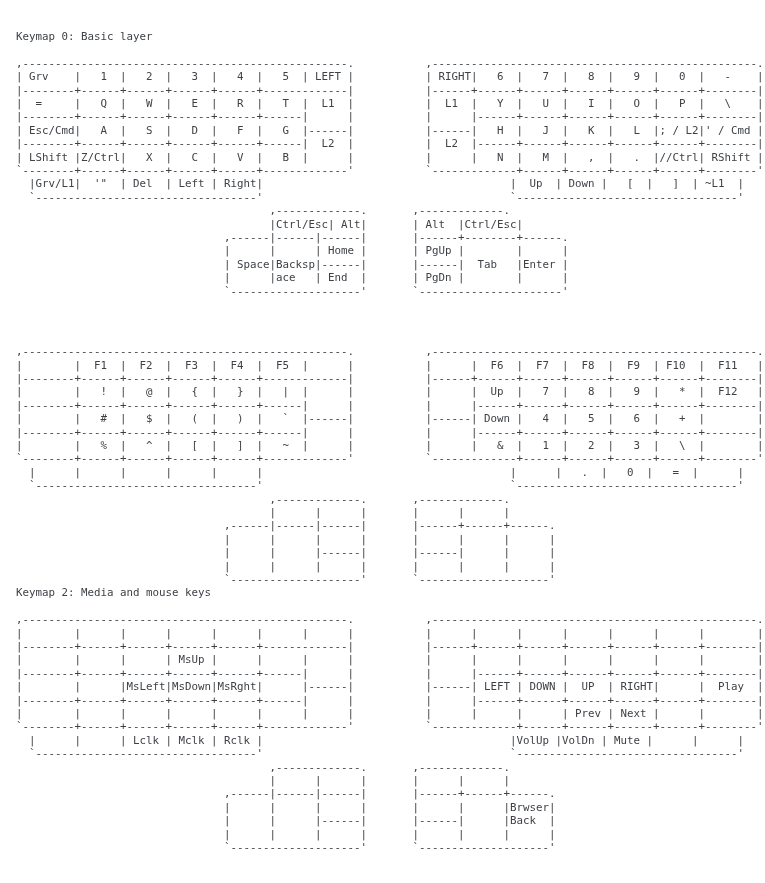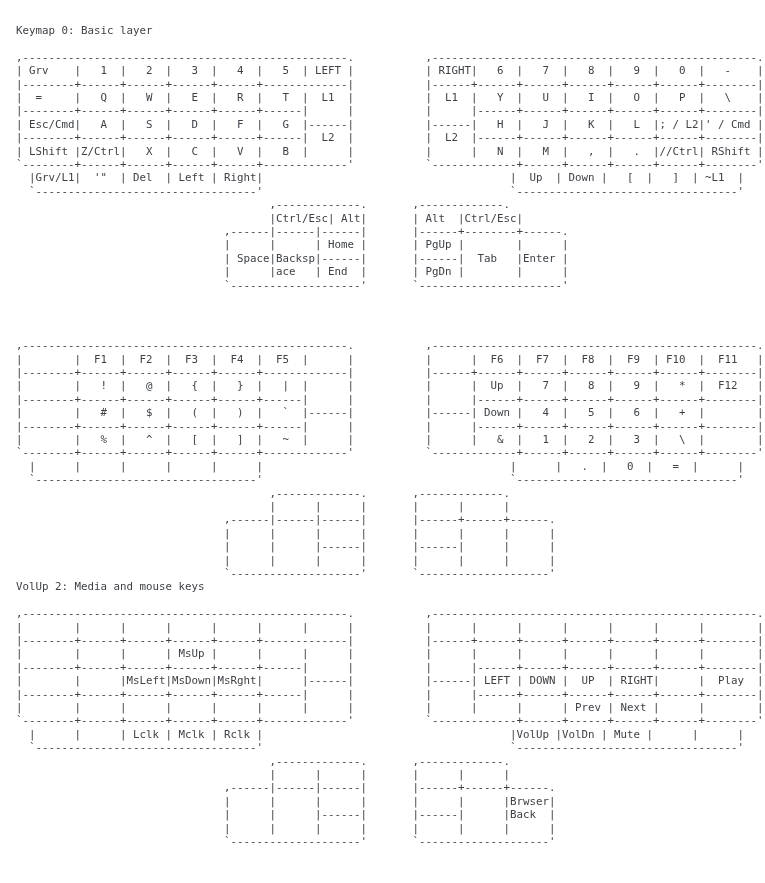"Keymap 0: Basic layer" .doc { padding: 24px 0 0 16px -> 30px 0 0 16px }
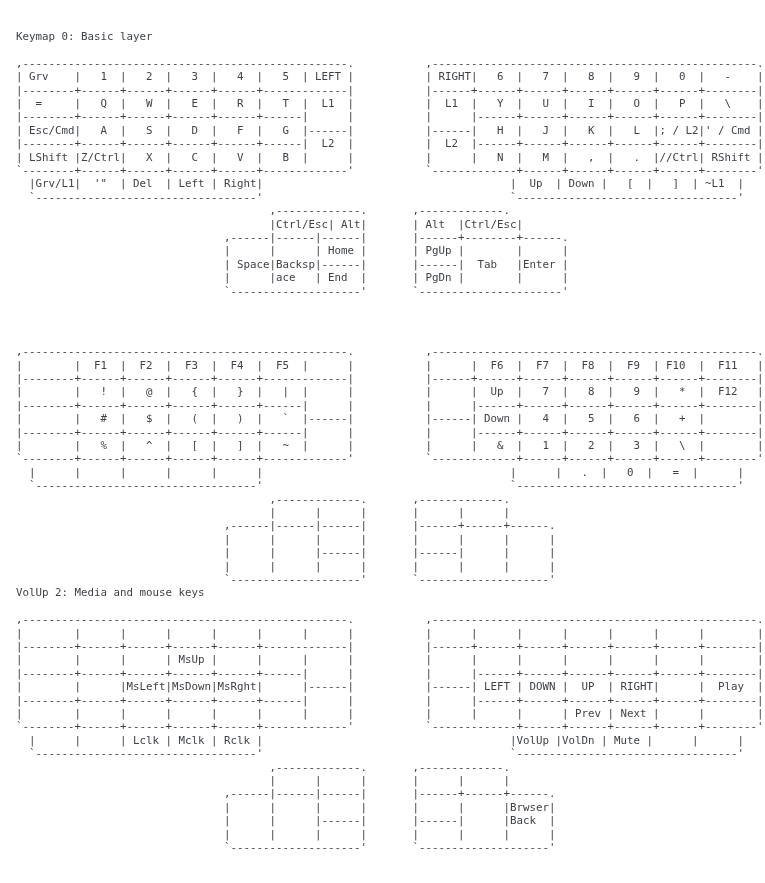"VolUp 2: Media and mouse" div.km-title { text: VolUp -> Keymap }
